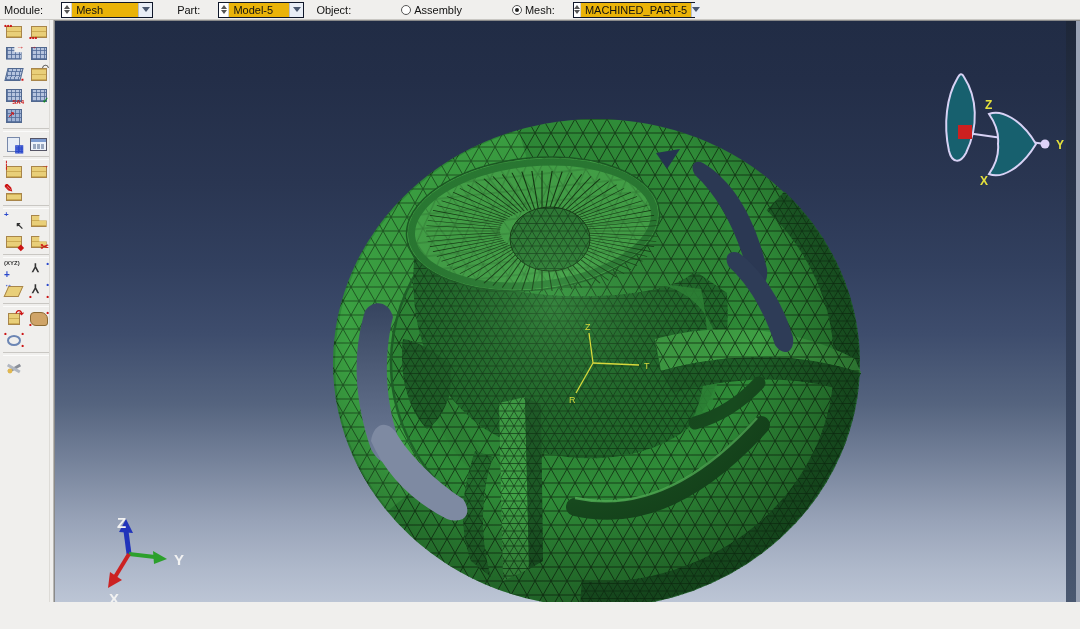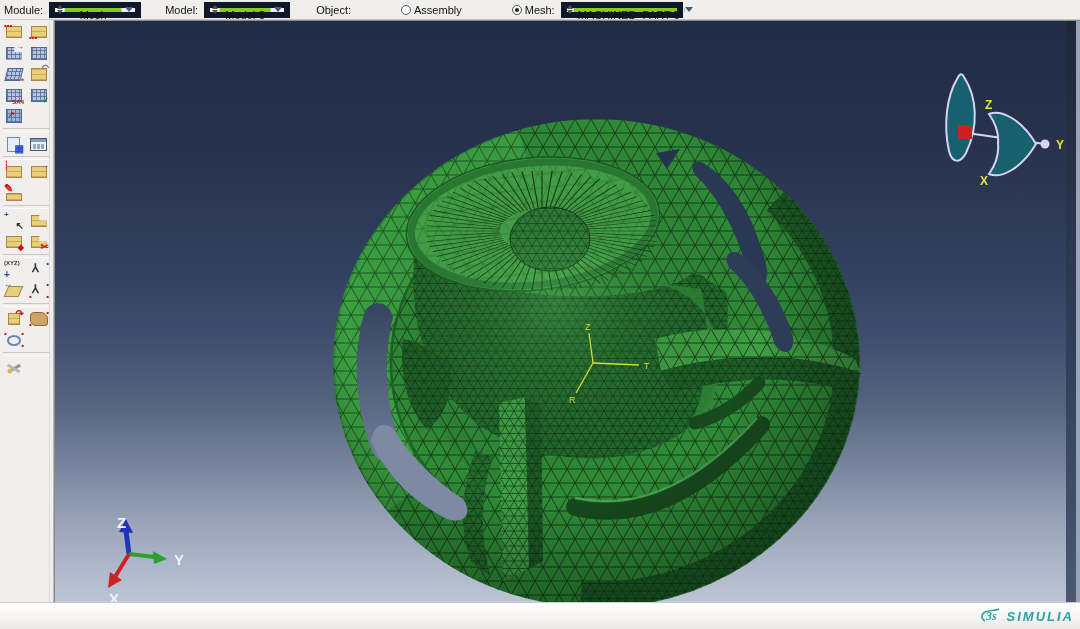"Module:" #app { text-align: center -> none }
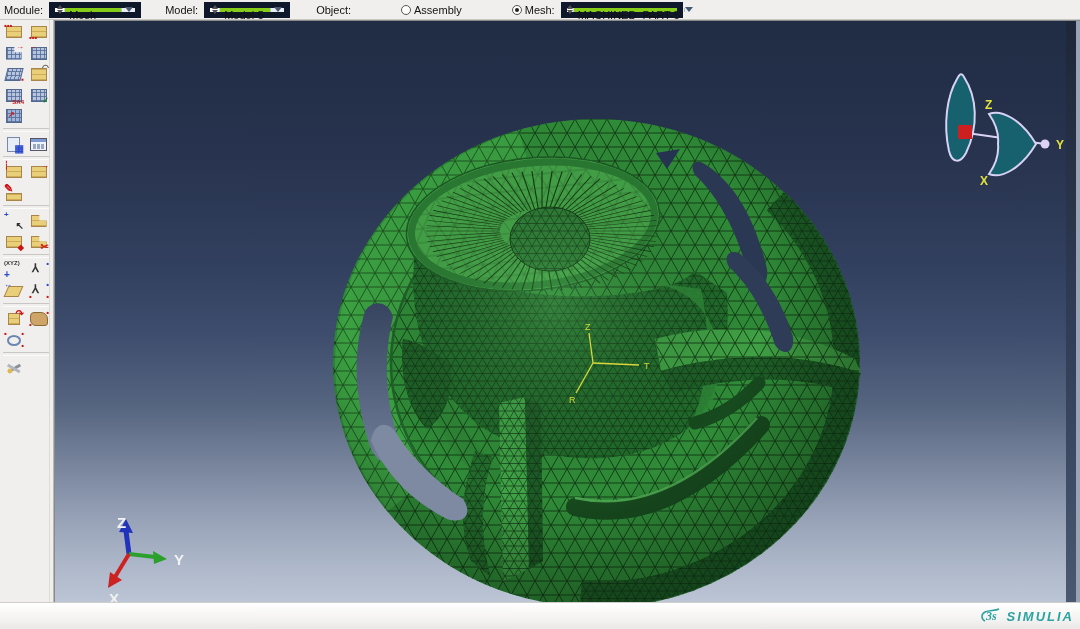"Mesh" .combo { background: #84cc16 -> #eab308; border: 6px solid #0f172a -> 1px solid #0f172a; margin-left: none -> 12px }
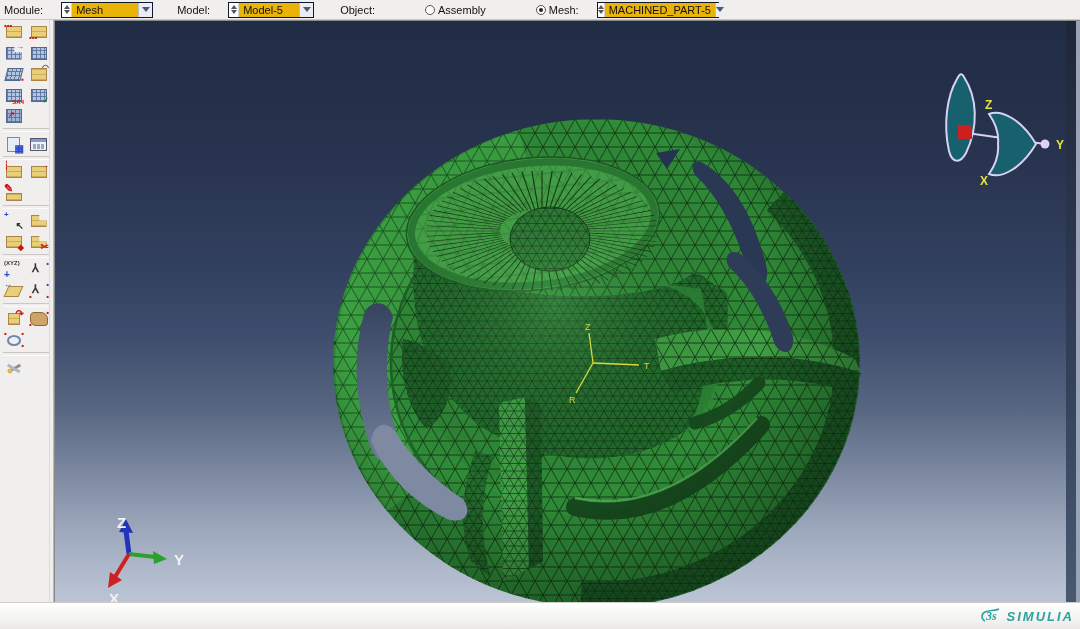"Model:" span.cblabel { text: Model -> Part }
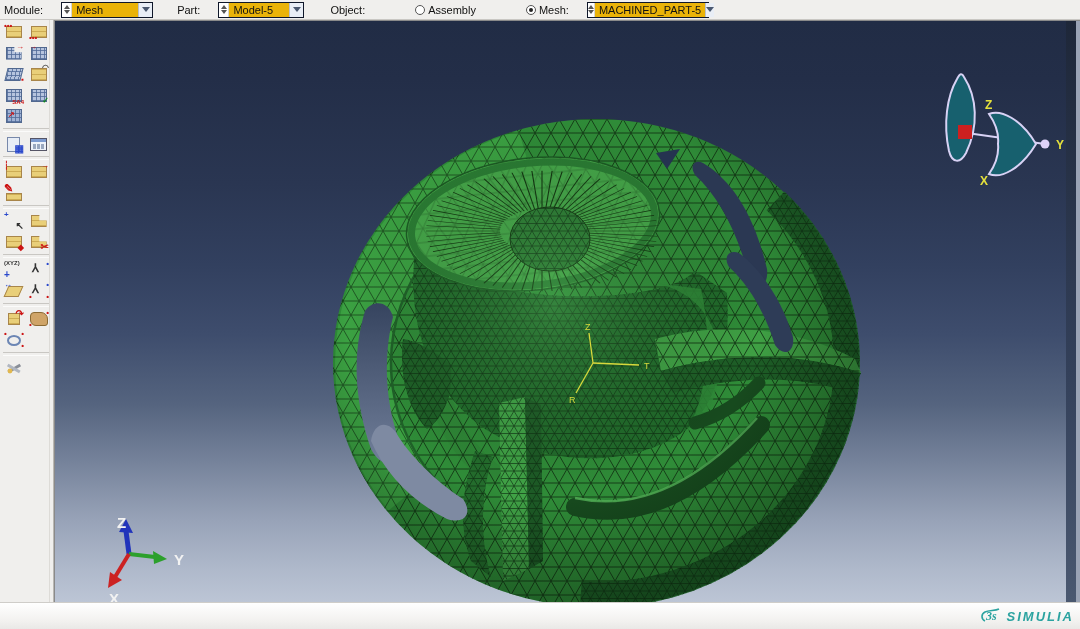"Object:" span.cblabel { margin-left: 20px -> 6px }
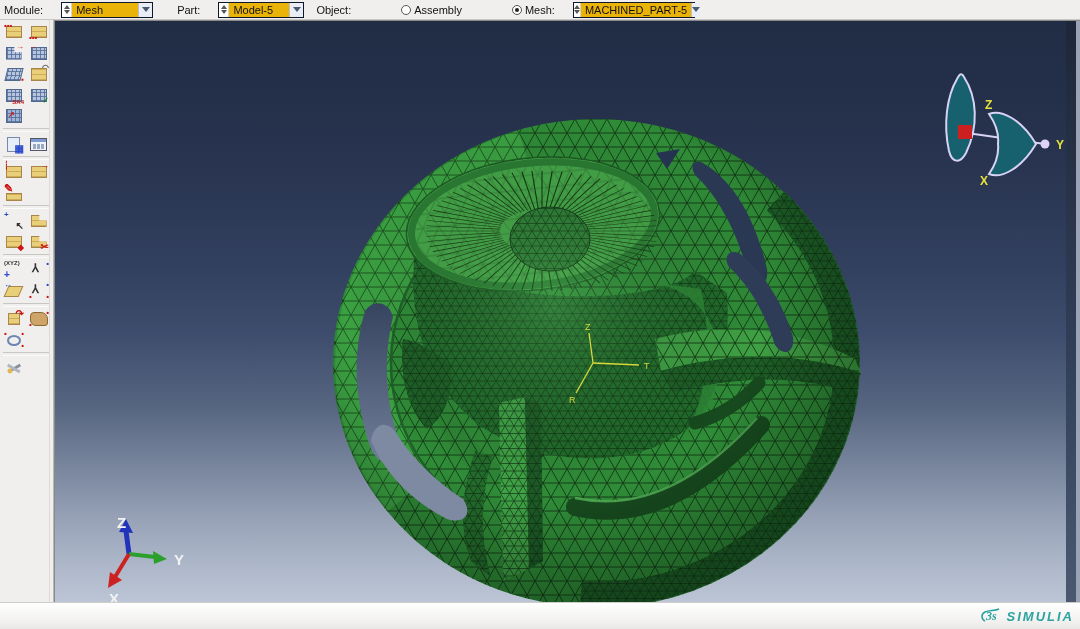"3s" div { html: <div> <div> <svg> <path></path> <text>3s</text> </svg> <span>SIMULIA</span> </div> </div> -> none }
